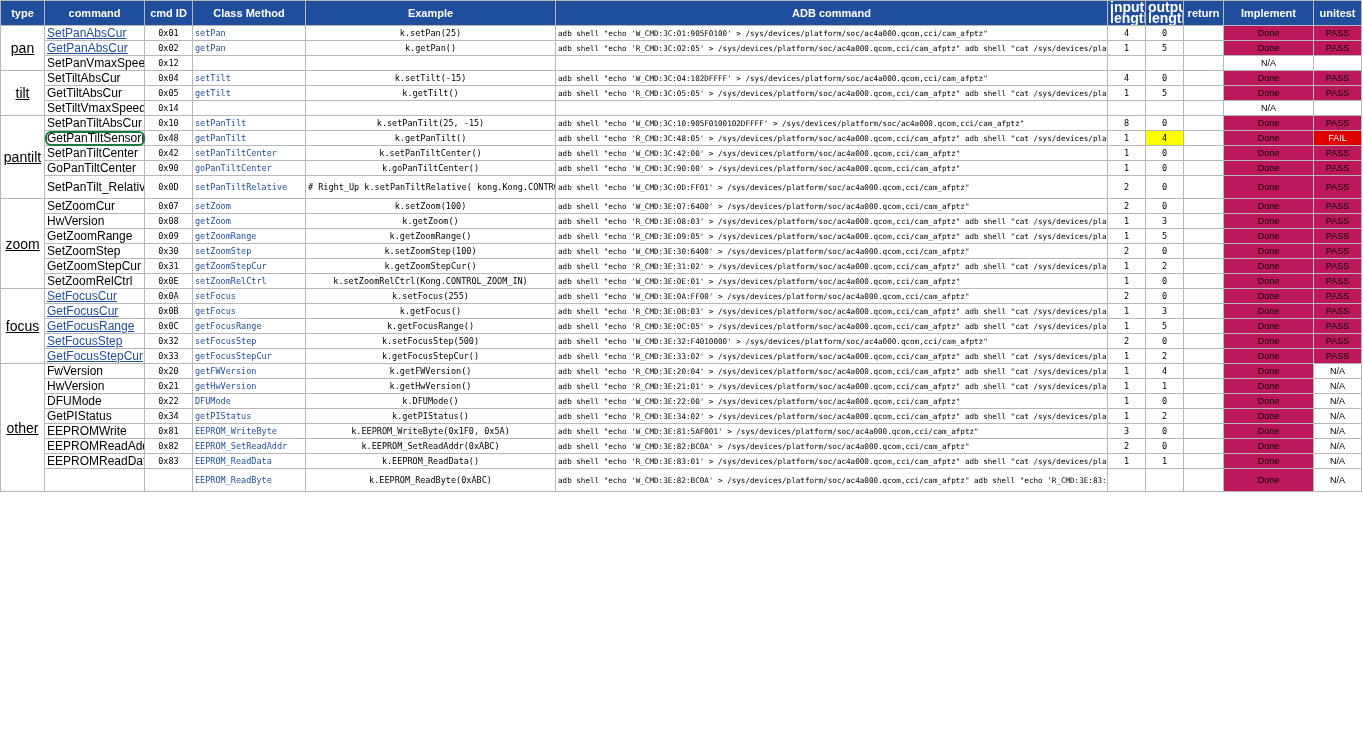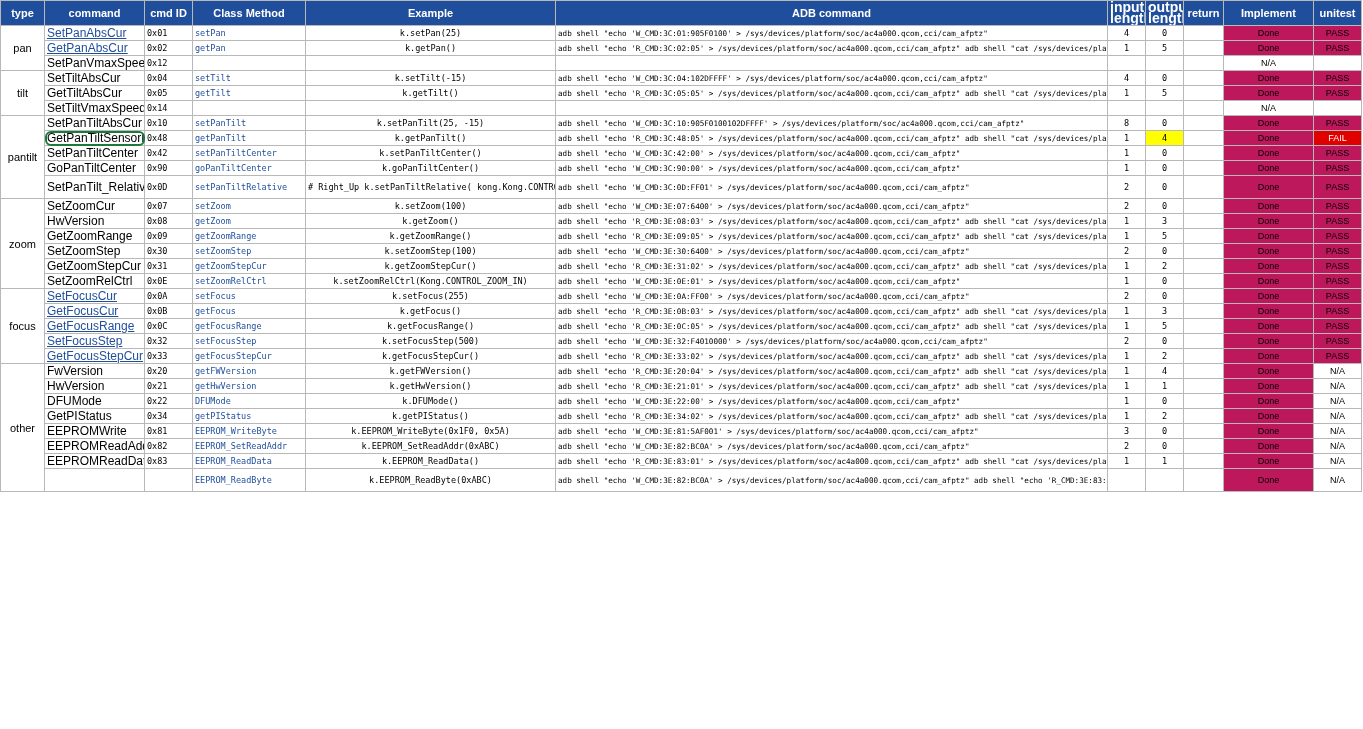"0x01" td.cmdid { text-align: none -> center }
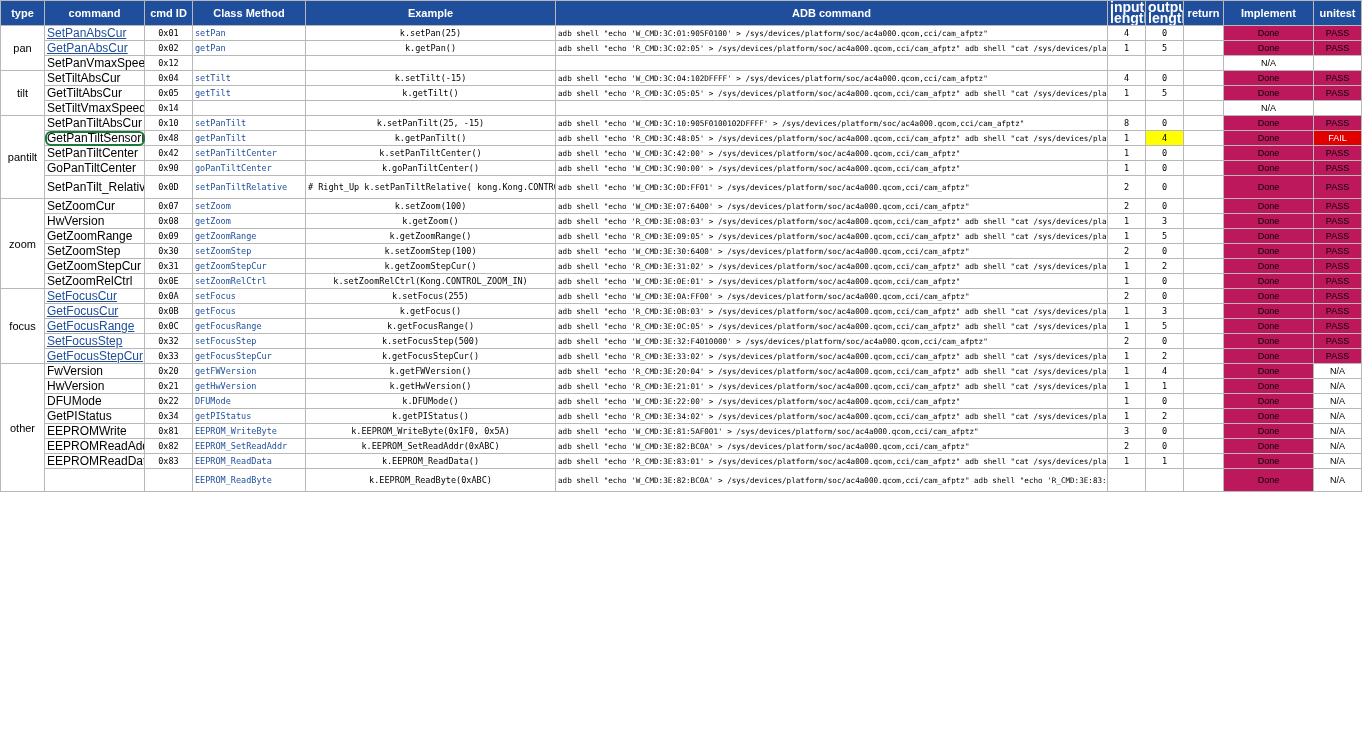"pan" td.type { font-size: 11px -> 14px; text-decoration: none -> underline }
